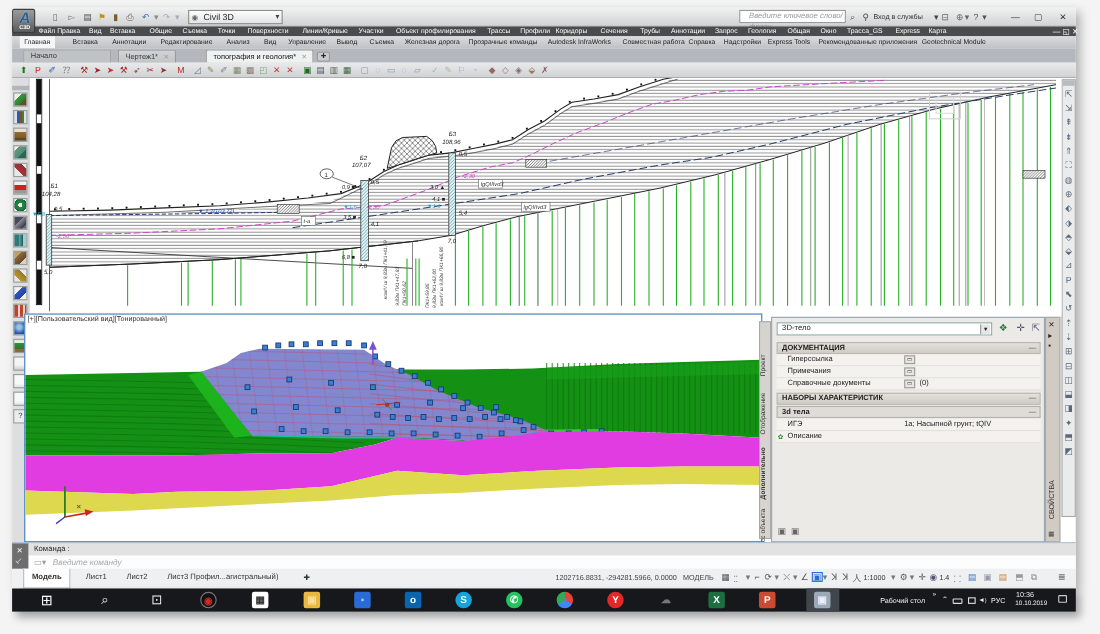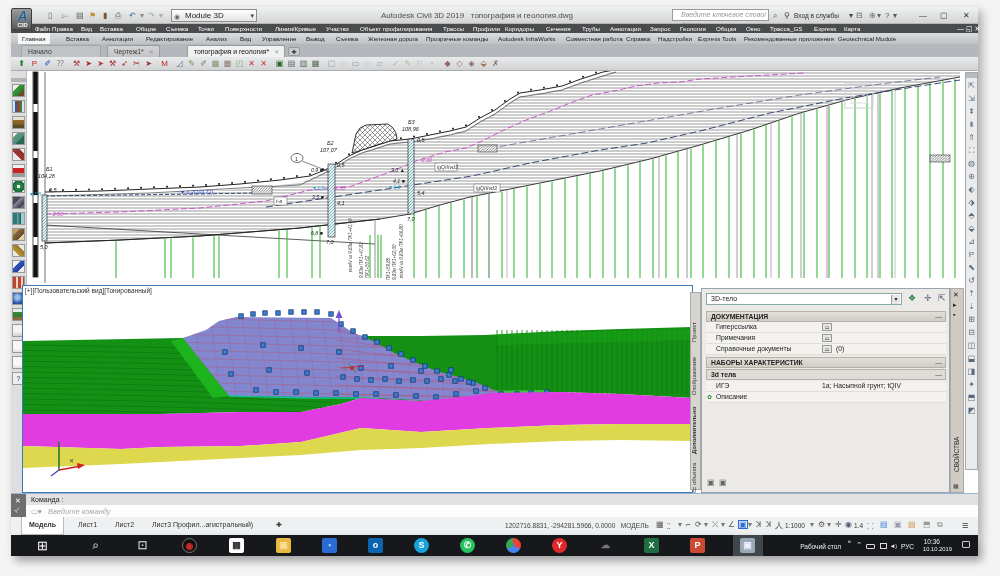"Module 3D" div.abs { text: Module -> Civil }
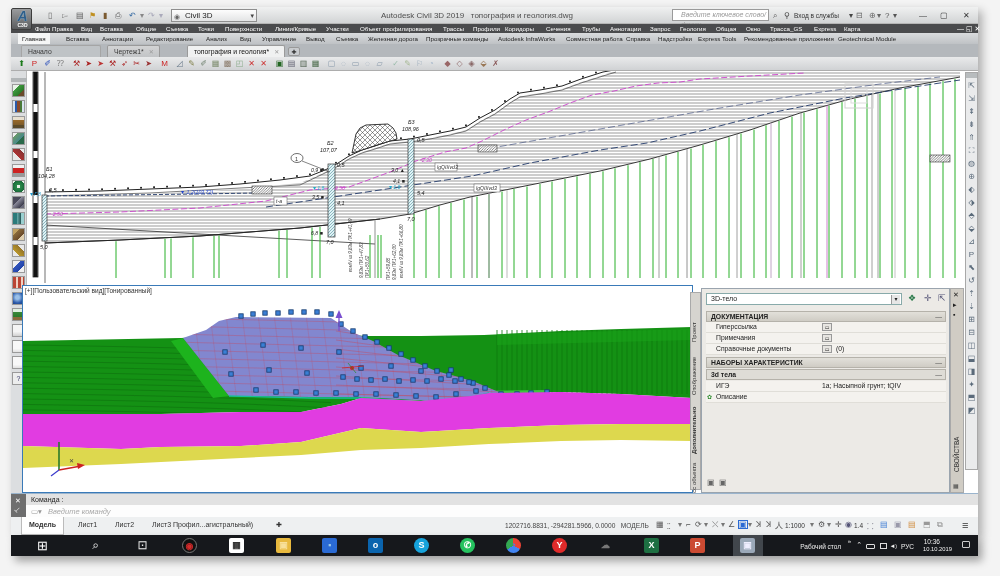"Autodesk Civil 3D 2019 топография" div.abs { html: <div>Autodesk Civil 3D 2019&nbsp;&nbsp;&nbsp;топография и геология.dwg</div> -> none }
